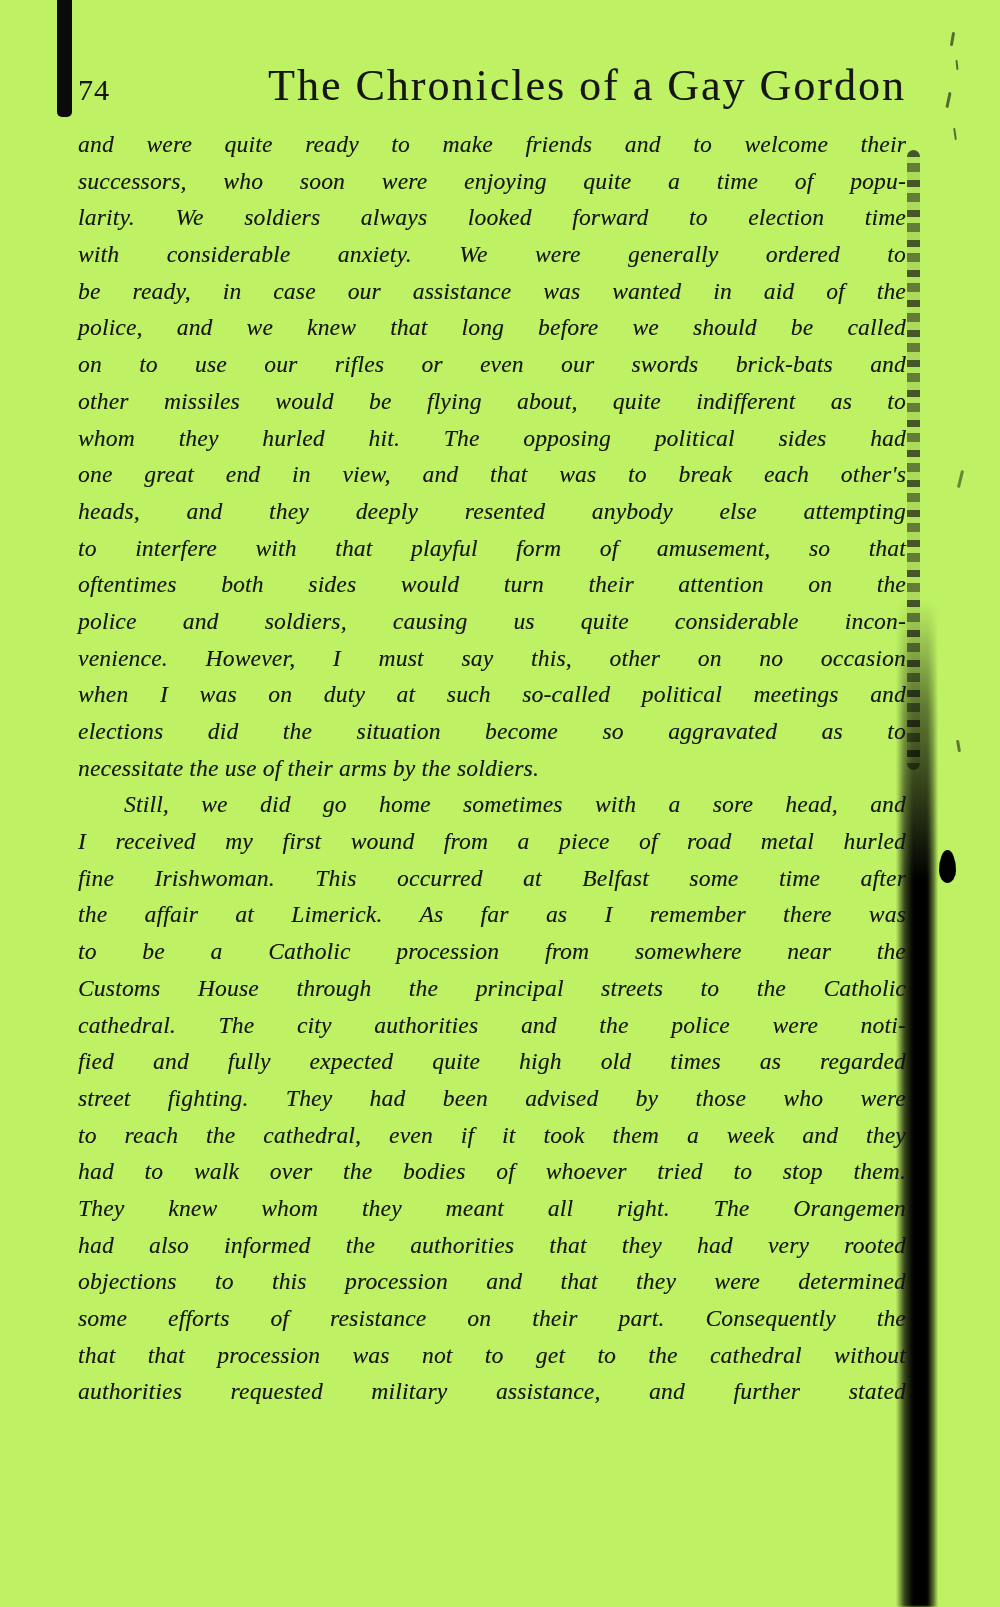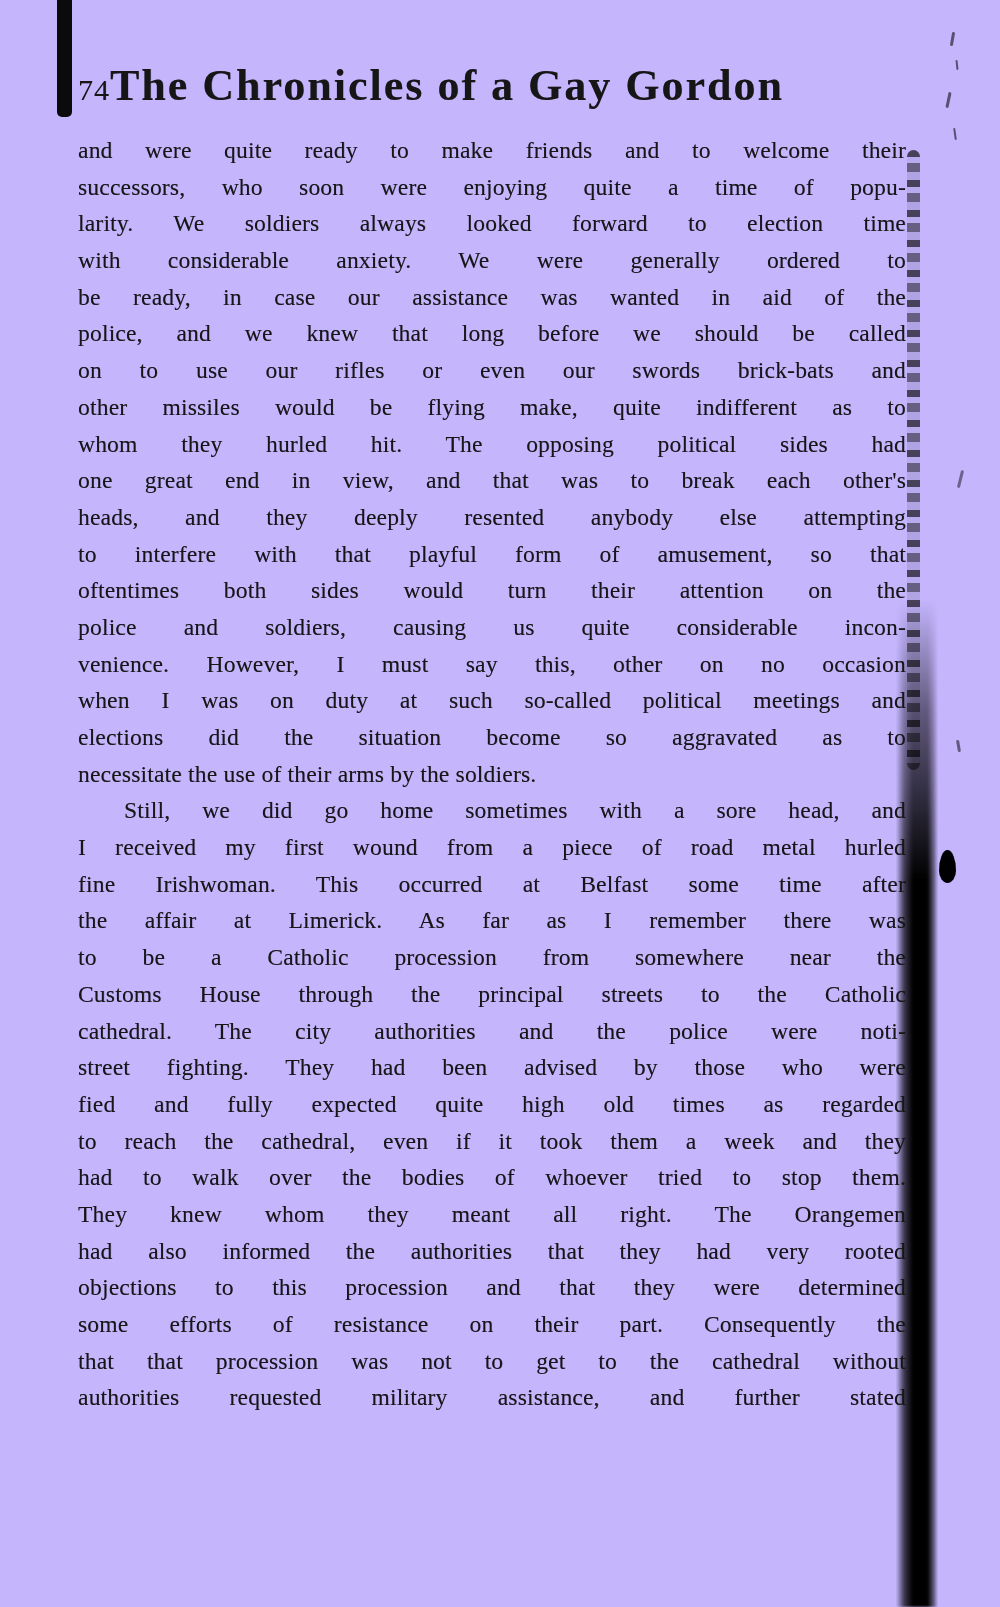"74" .scan-page { background: #c4b5fd -> #bef264 }
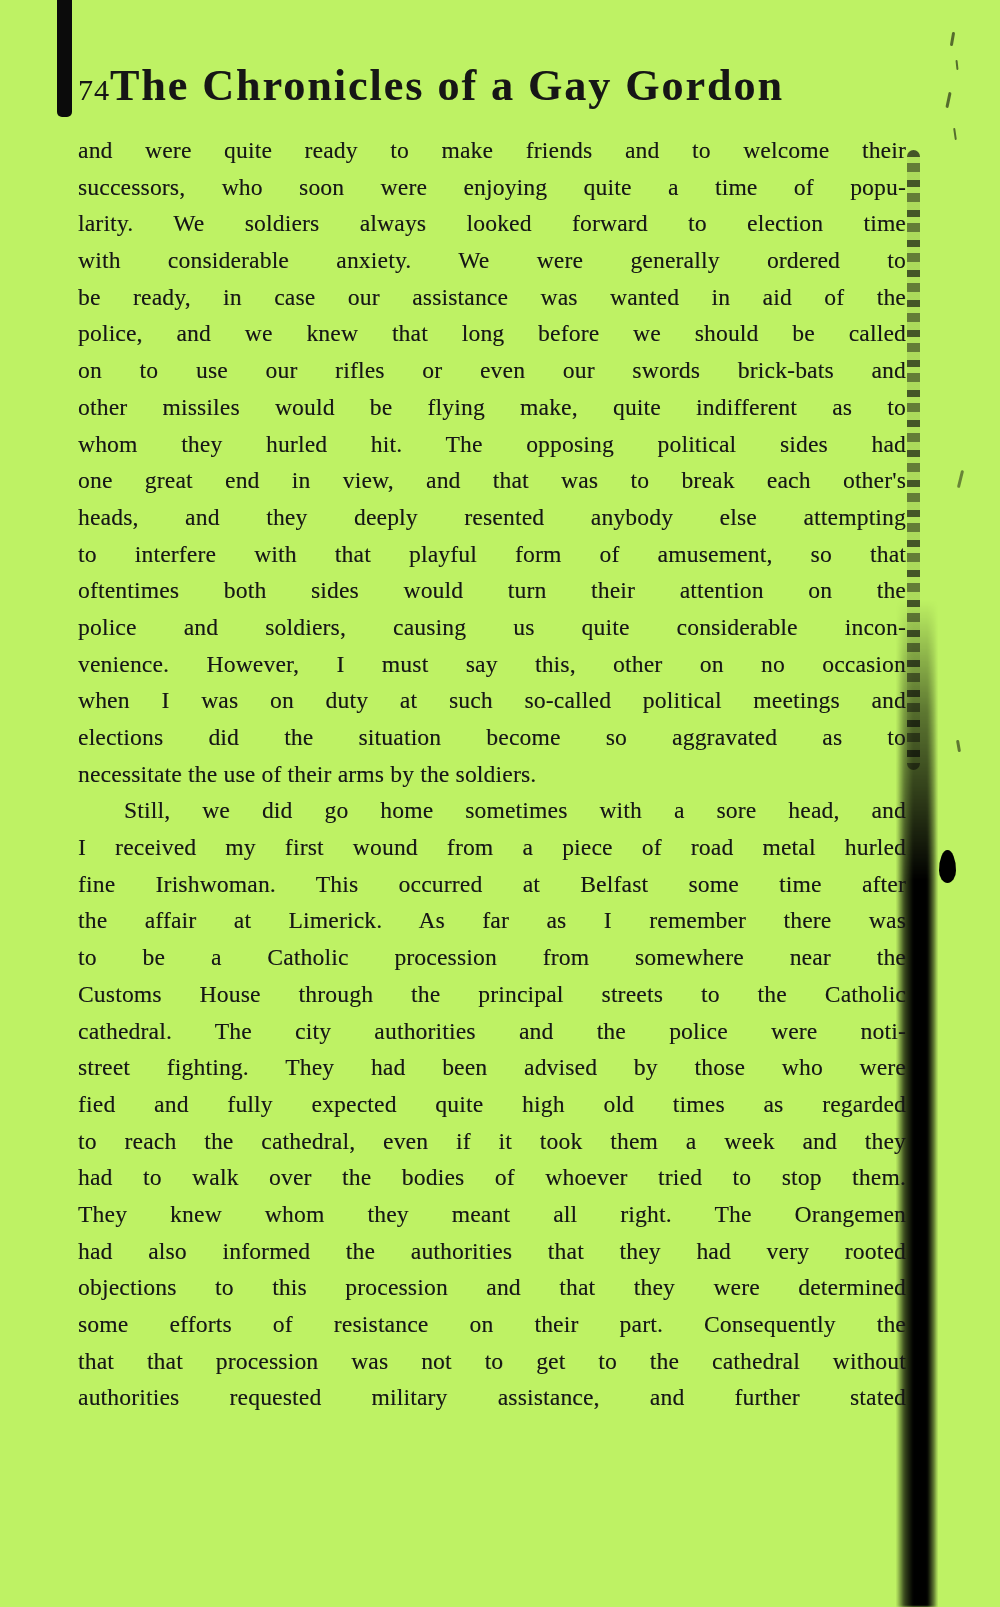"The Chronicles of a Gay" .book-title { font-weight: bold -> none; text-align: left -> right }
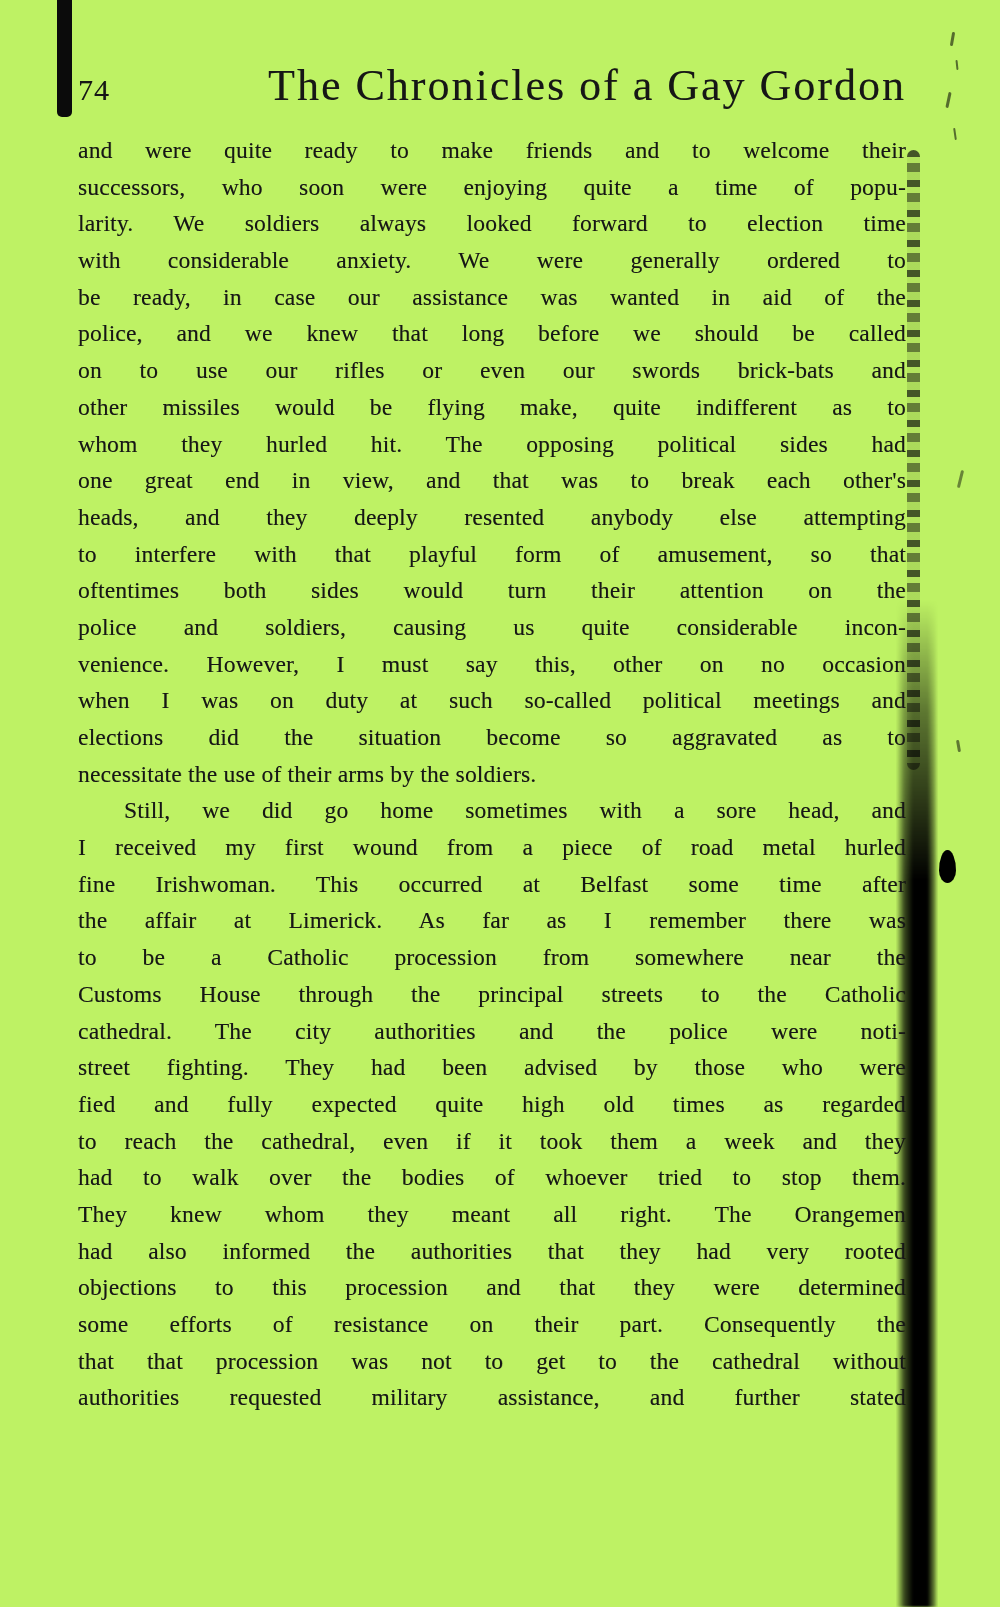"and were quite ready to" .body-text { font-style: none -> italic; top: 132px -> 126px }
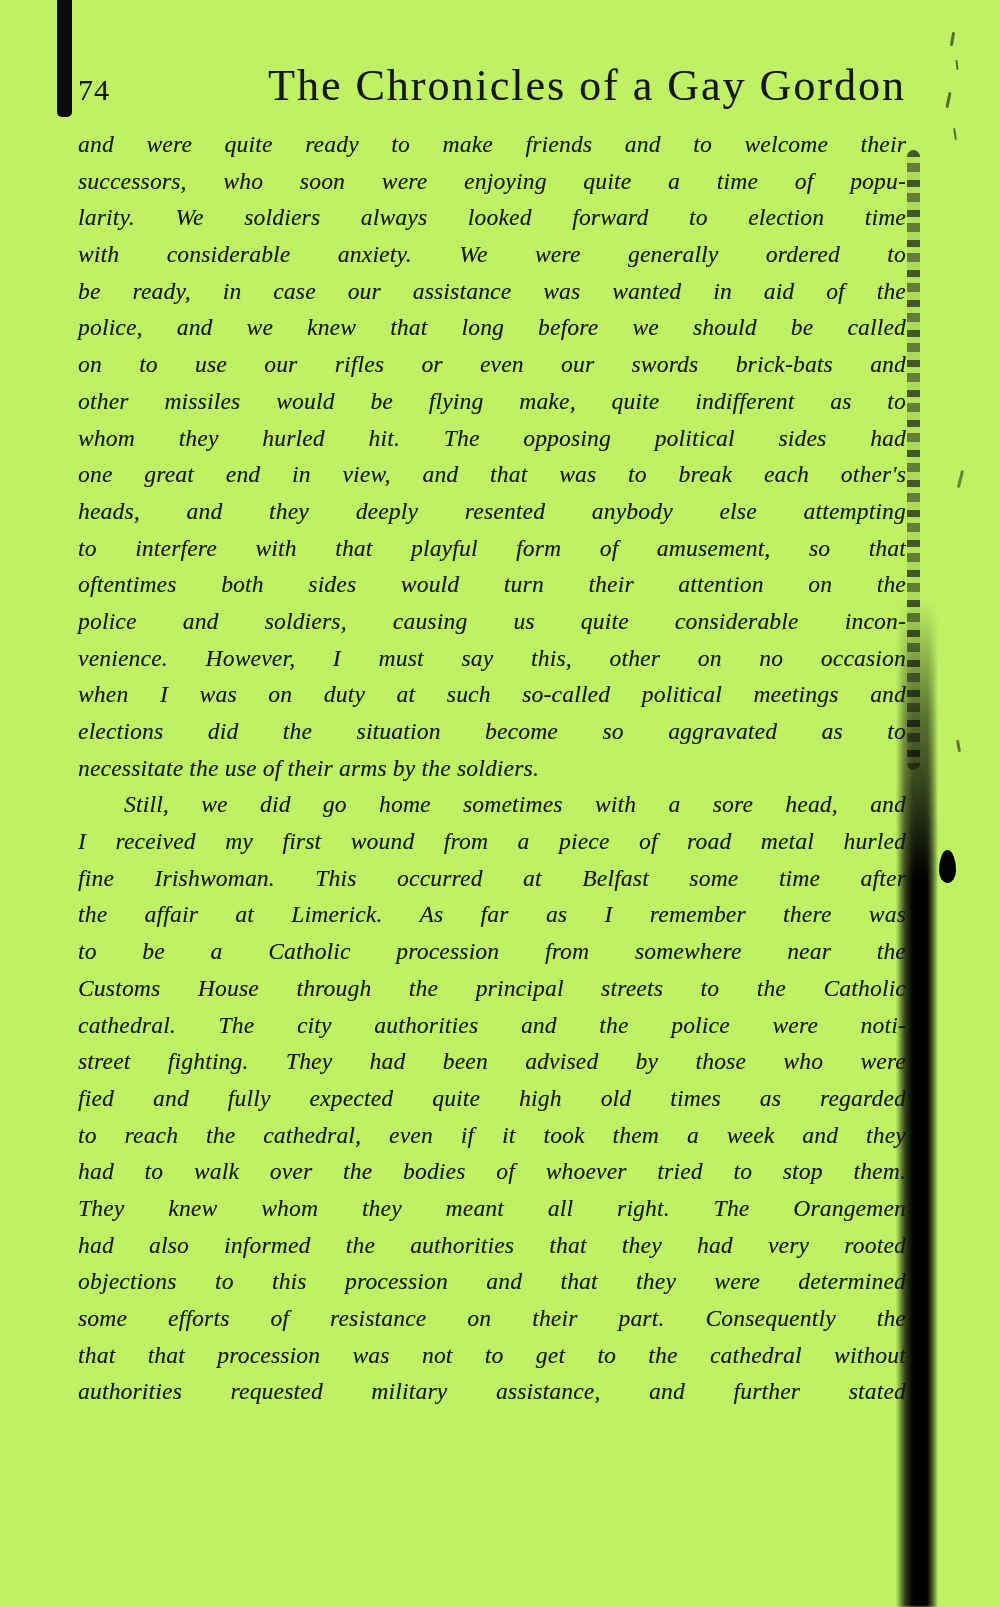"other missiles would be flying" div.line { text: make -> about }
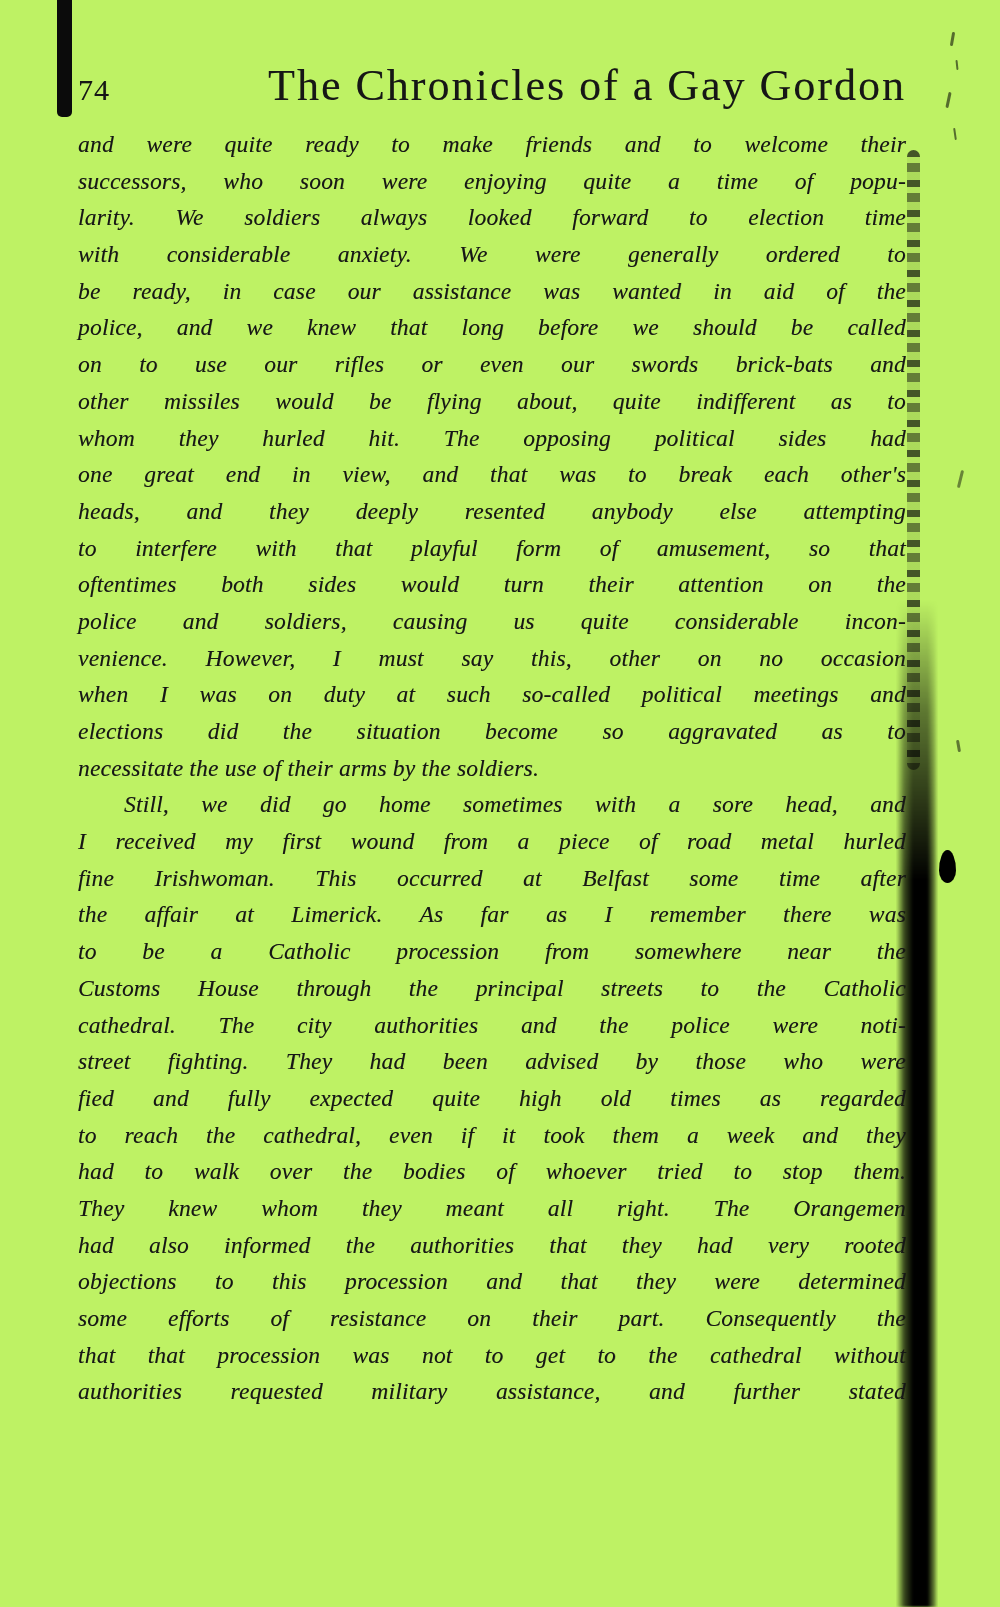"street fighting. They had been" div.line { order: before "fied and fully expected quite" -> after "fied and fully expected quite" }
